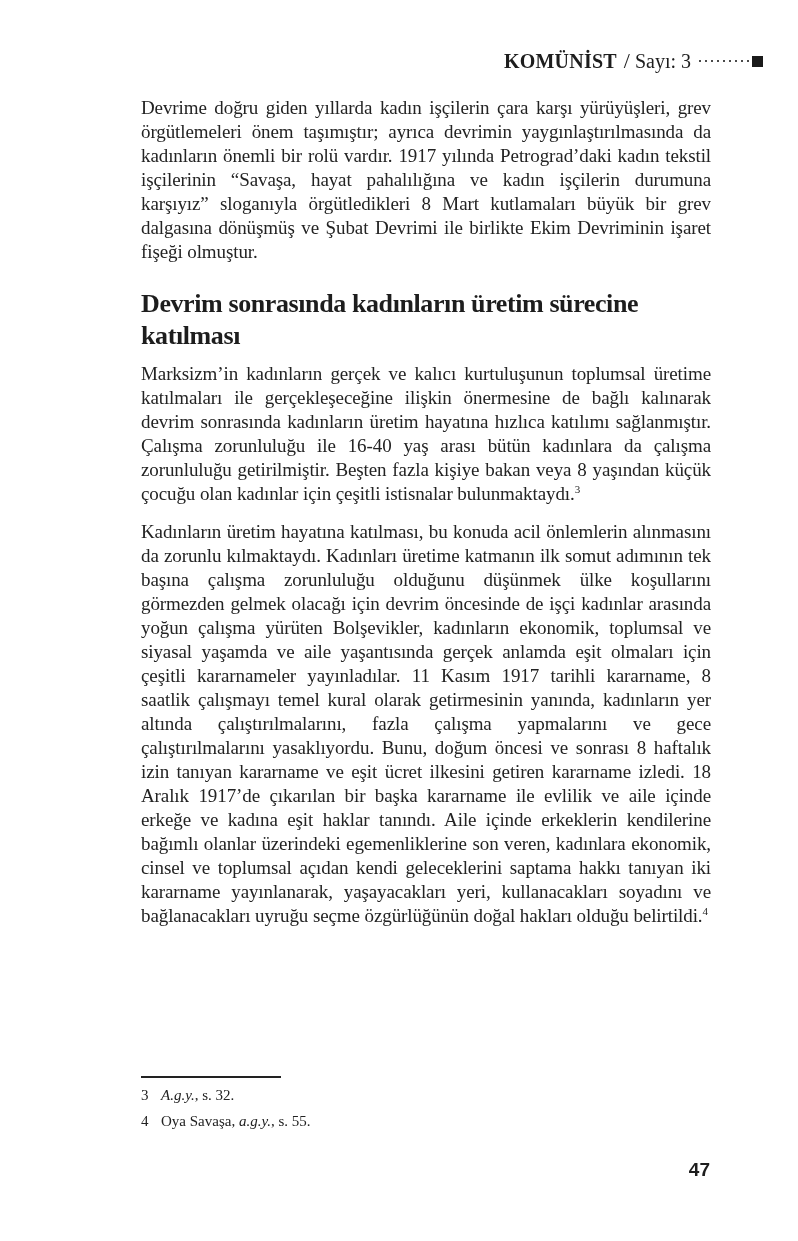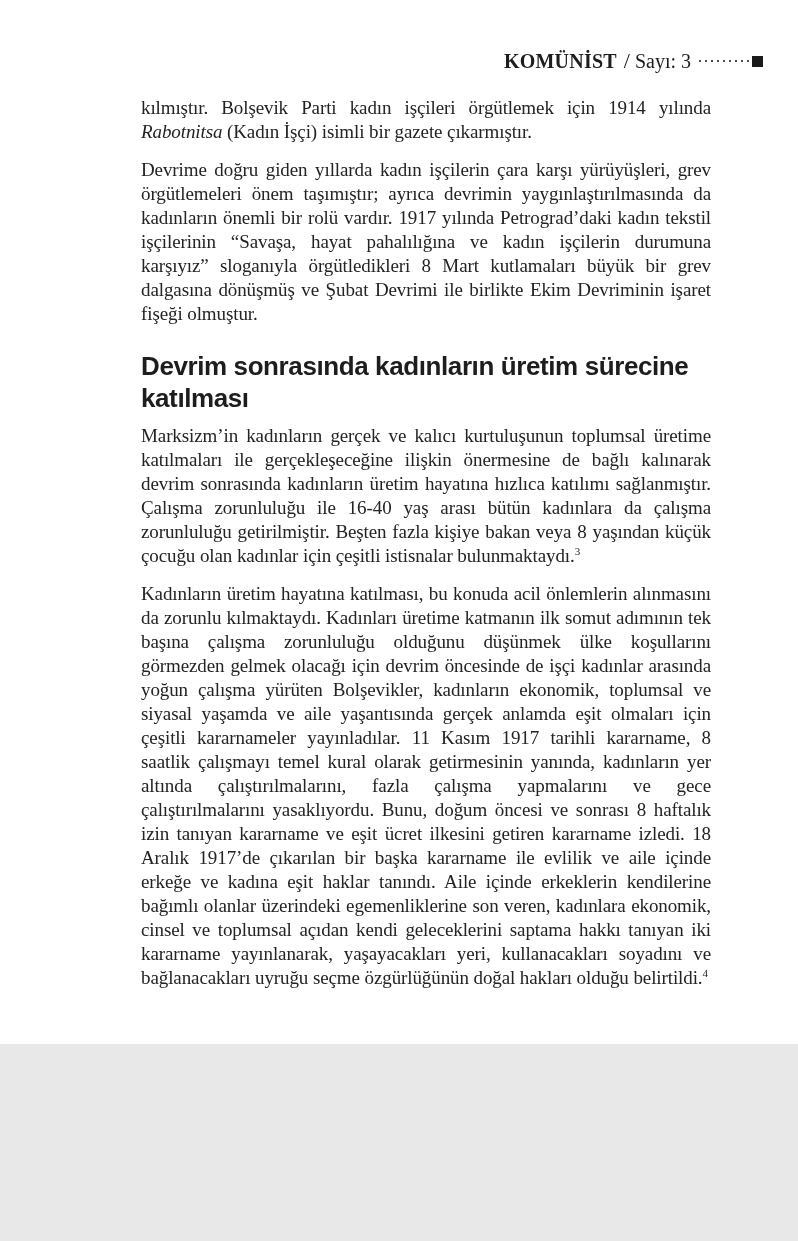"KOMÜNİST" .page { height: 1044px -> 1241px }
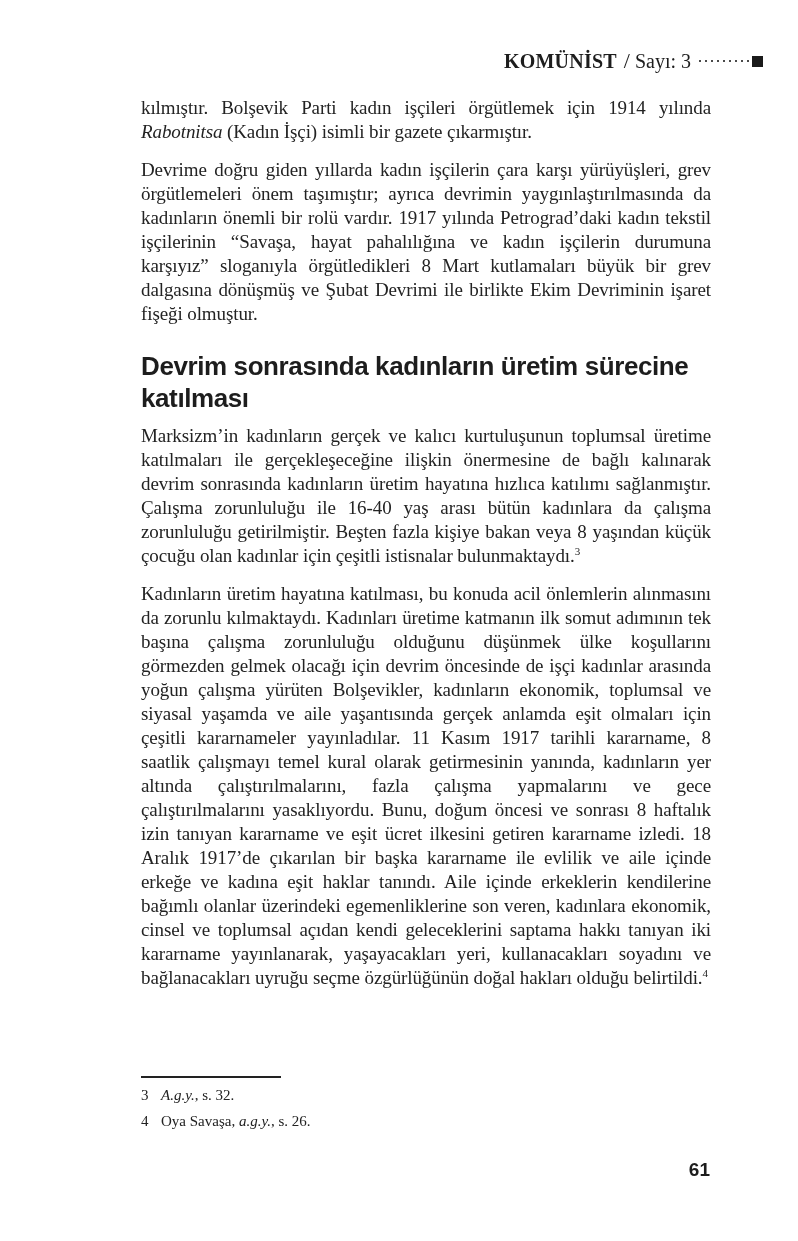"kılmıştır. Bolşevik Parti kadın işçileri" p.body-p { html: <p><span>kılmıştır. Bolşevik Parti kadın işçileri örgütlemek için 1914 yılında </span><em>Rabotnitsa</em><span> (Kadın İşçi) isimli bir gazete çıkarmıştır.</span></p> -> none }
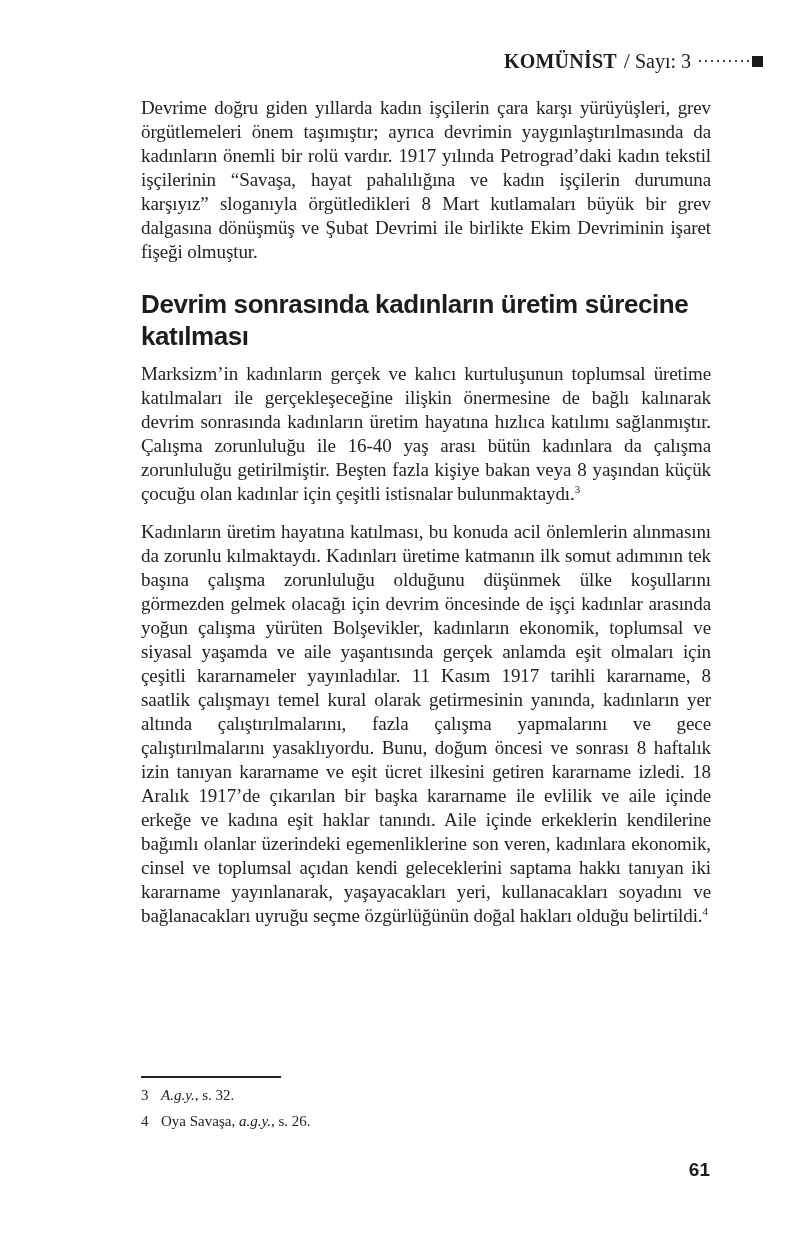"Devrim sonrasında kadınların üretim" .section-heading { font-family: Liberation Sans, sans-serif -> Liberation Serif, serif }
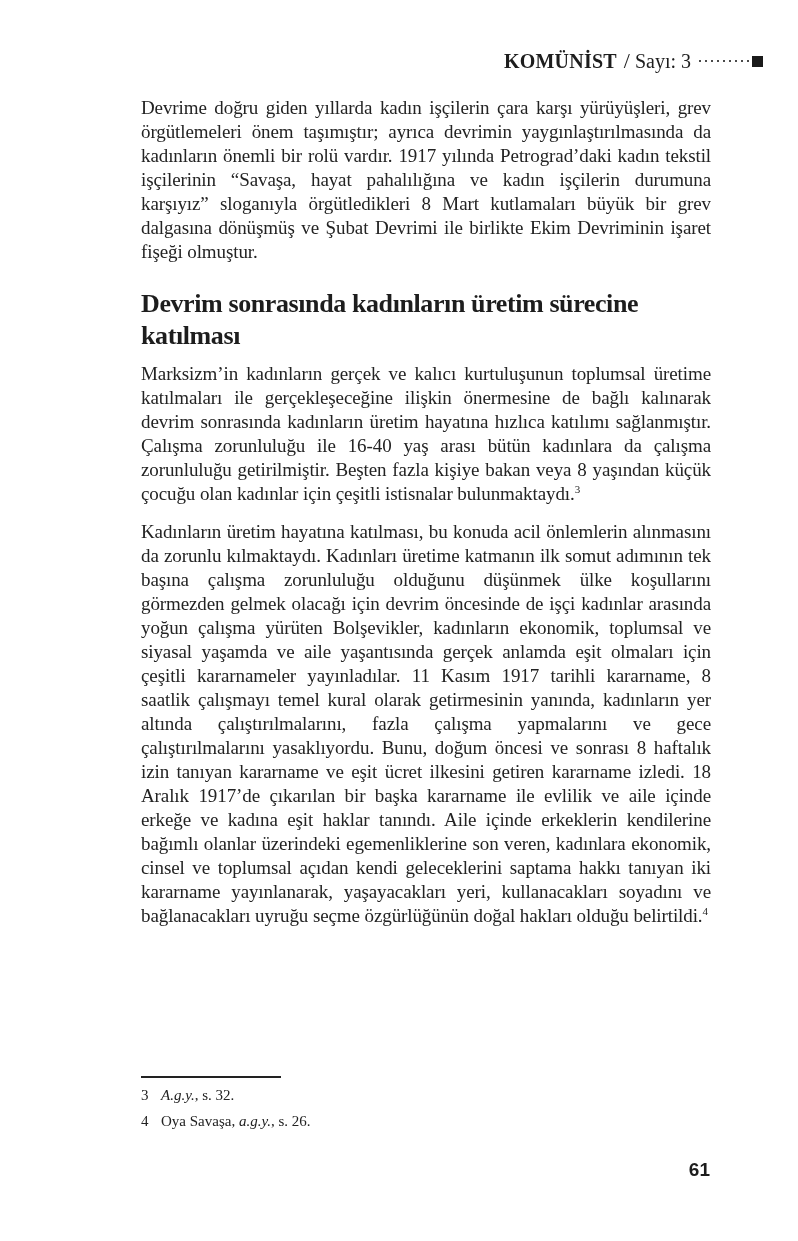", s. 26." span { text: 26 -> 55 }
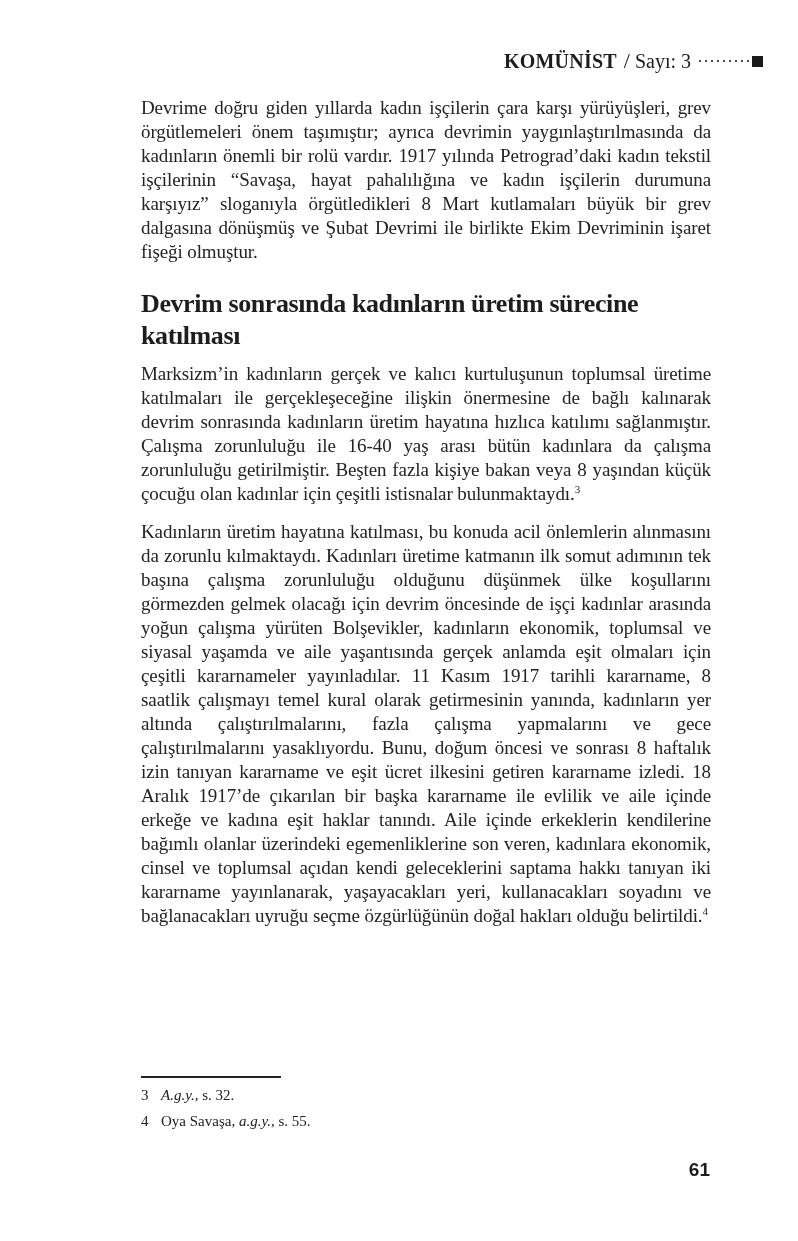"61" div.page-number { text: 61 -> 47 }
